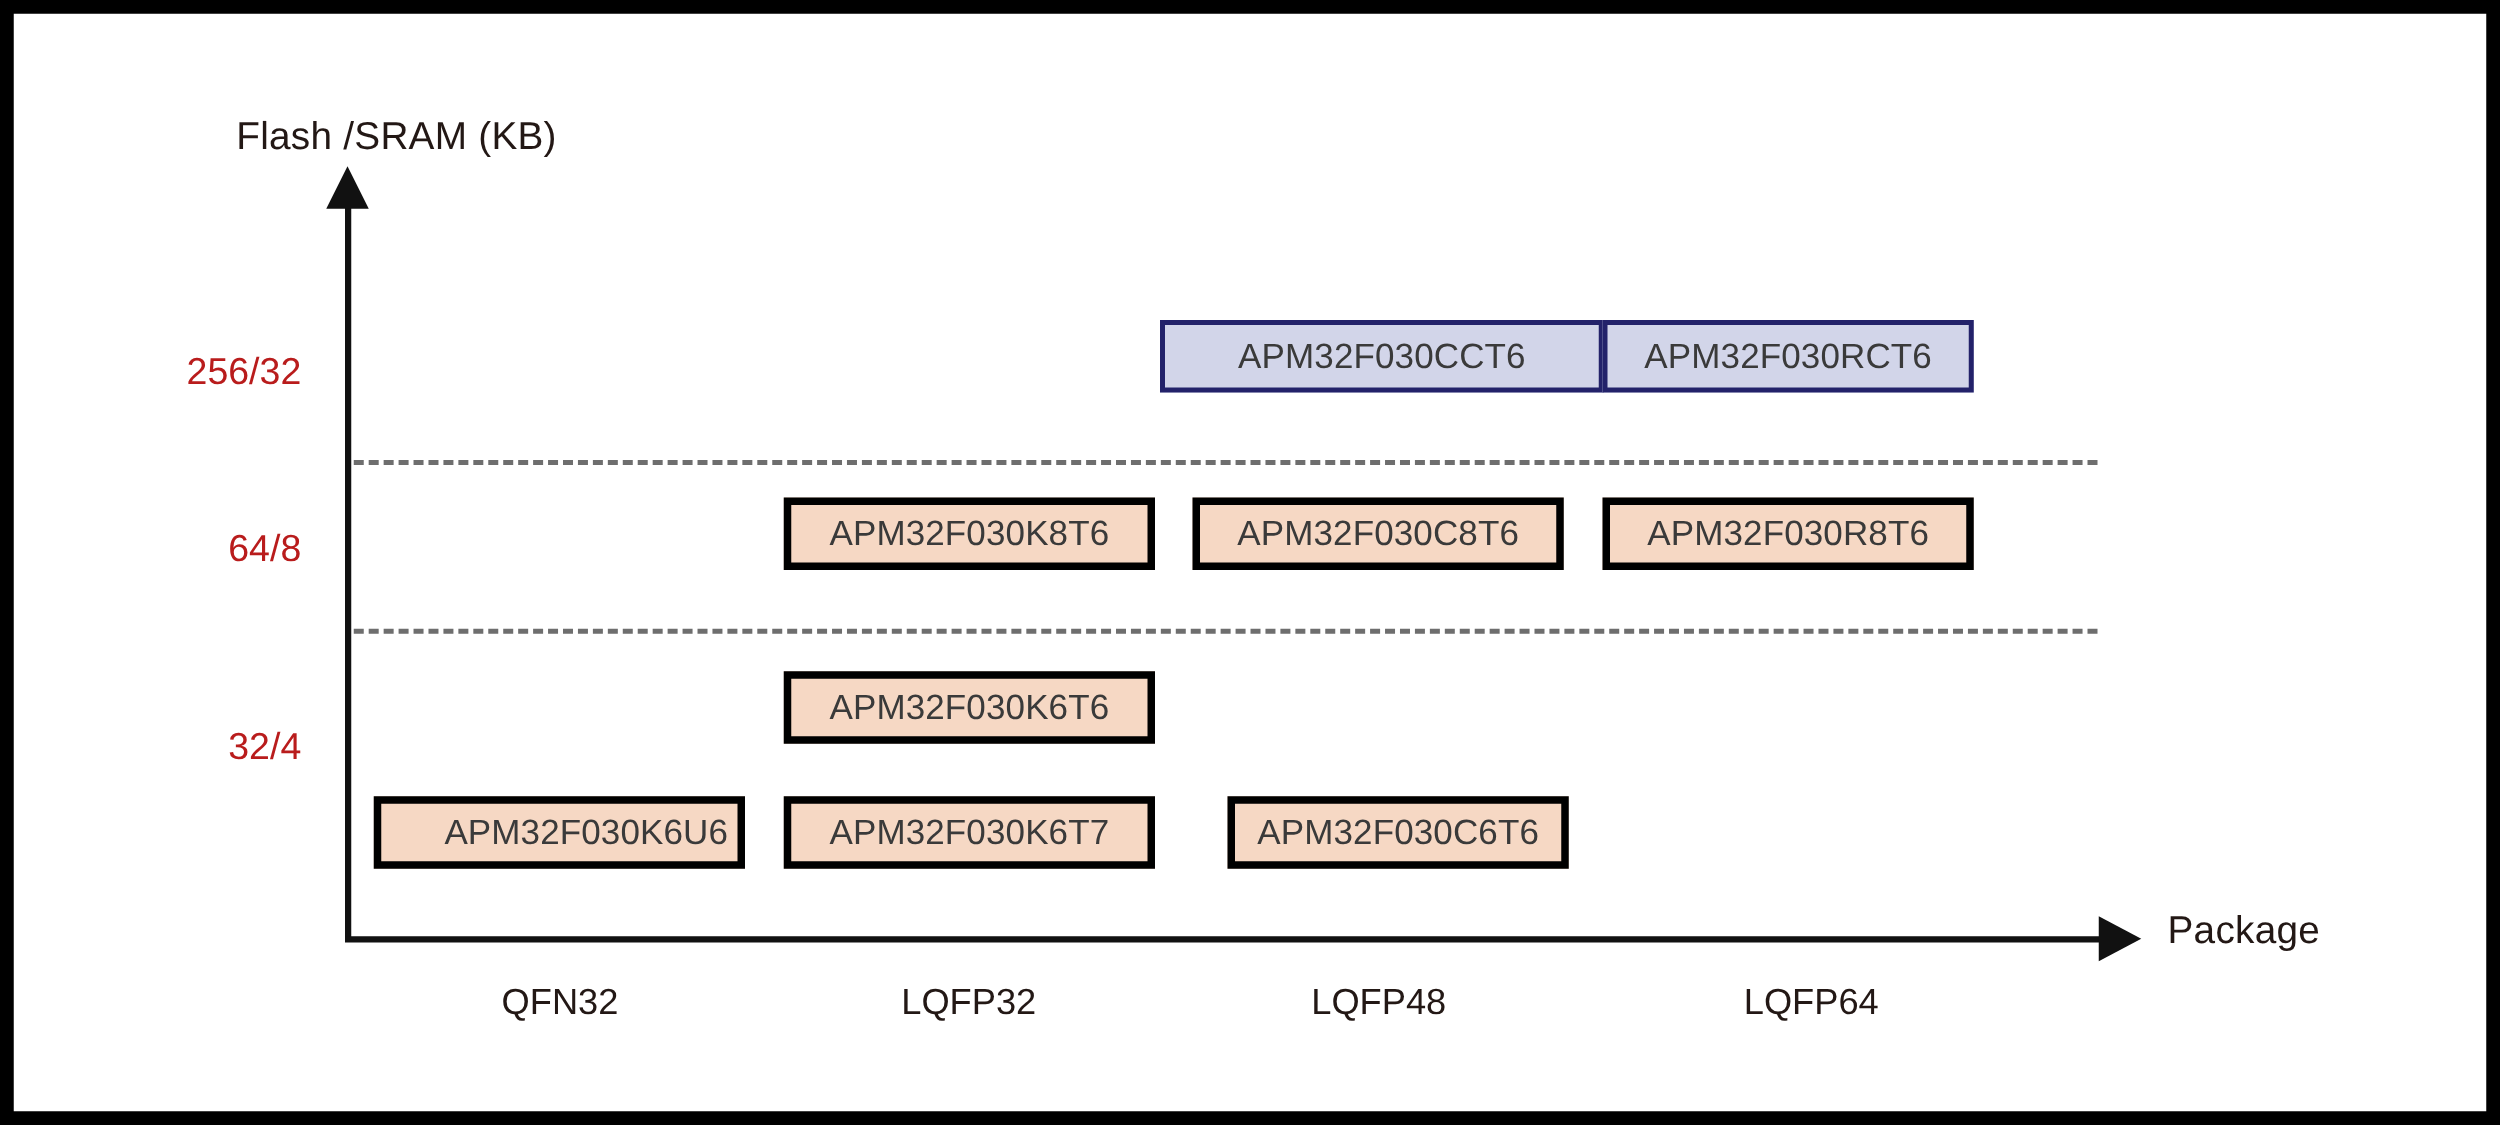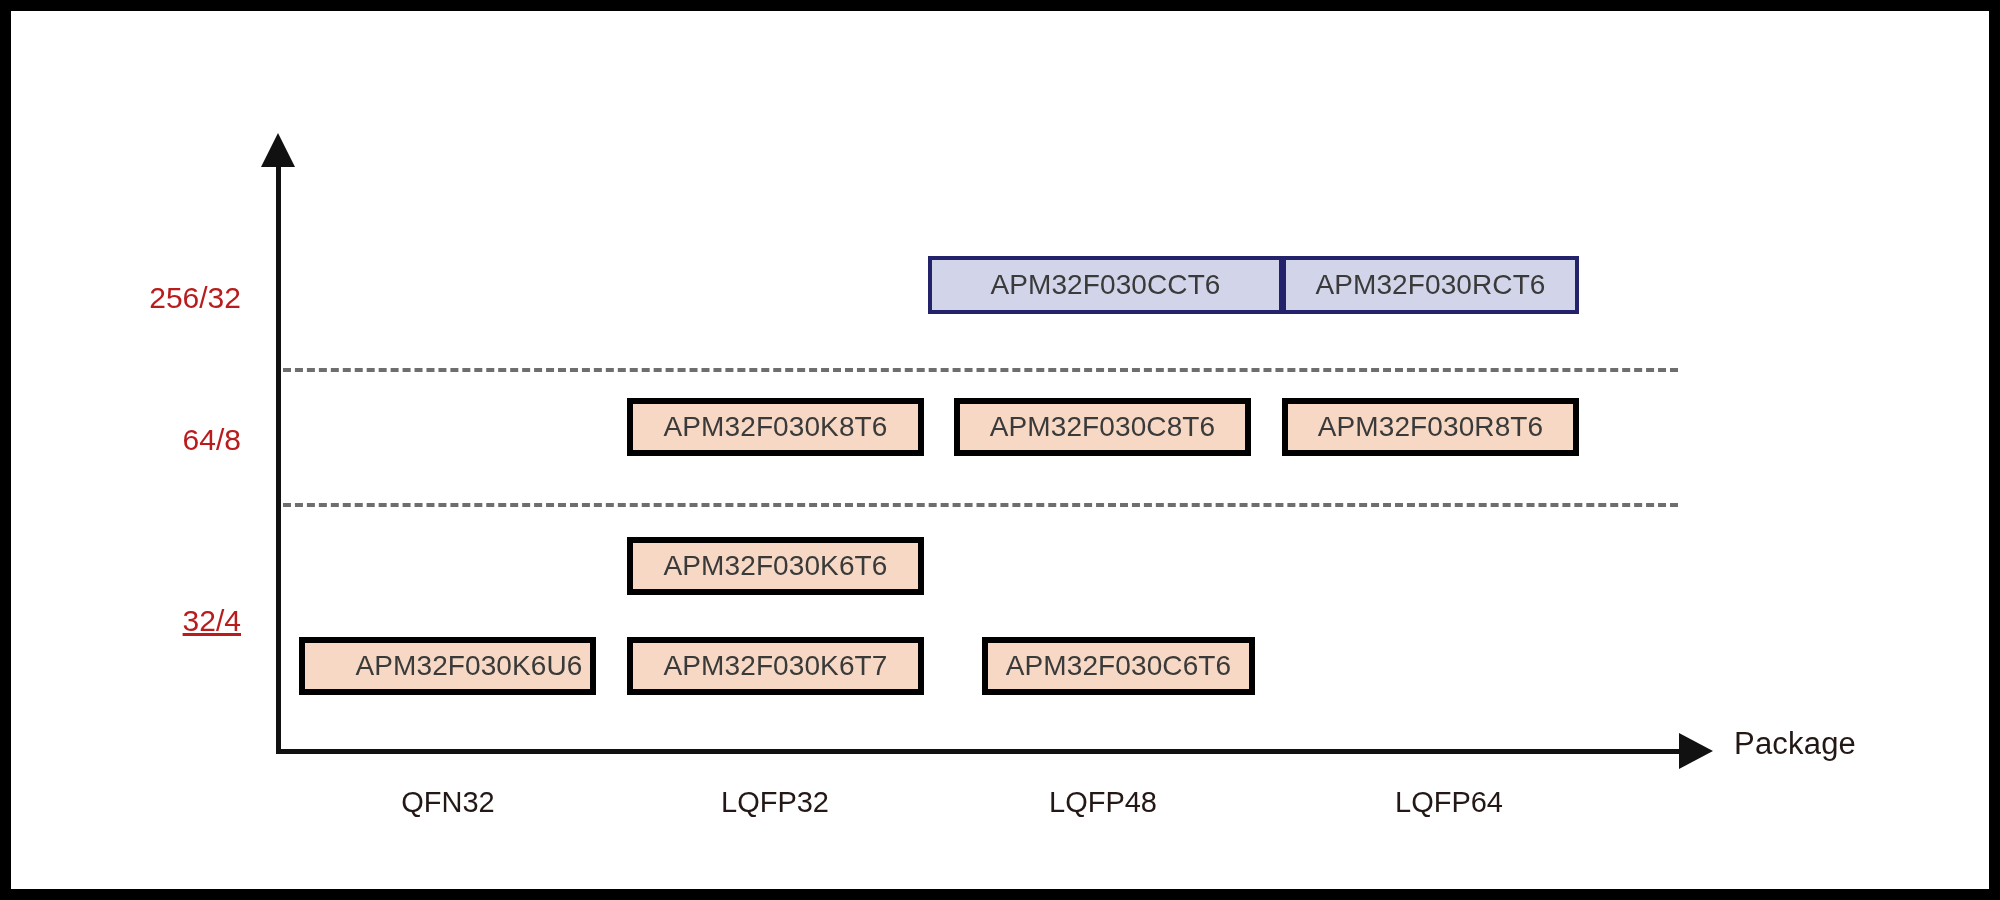"Flash /SRAM (KB)" div.axis-title-y { html: none -> <div>Flash /SRAM (KB)</div> }
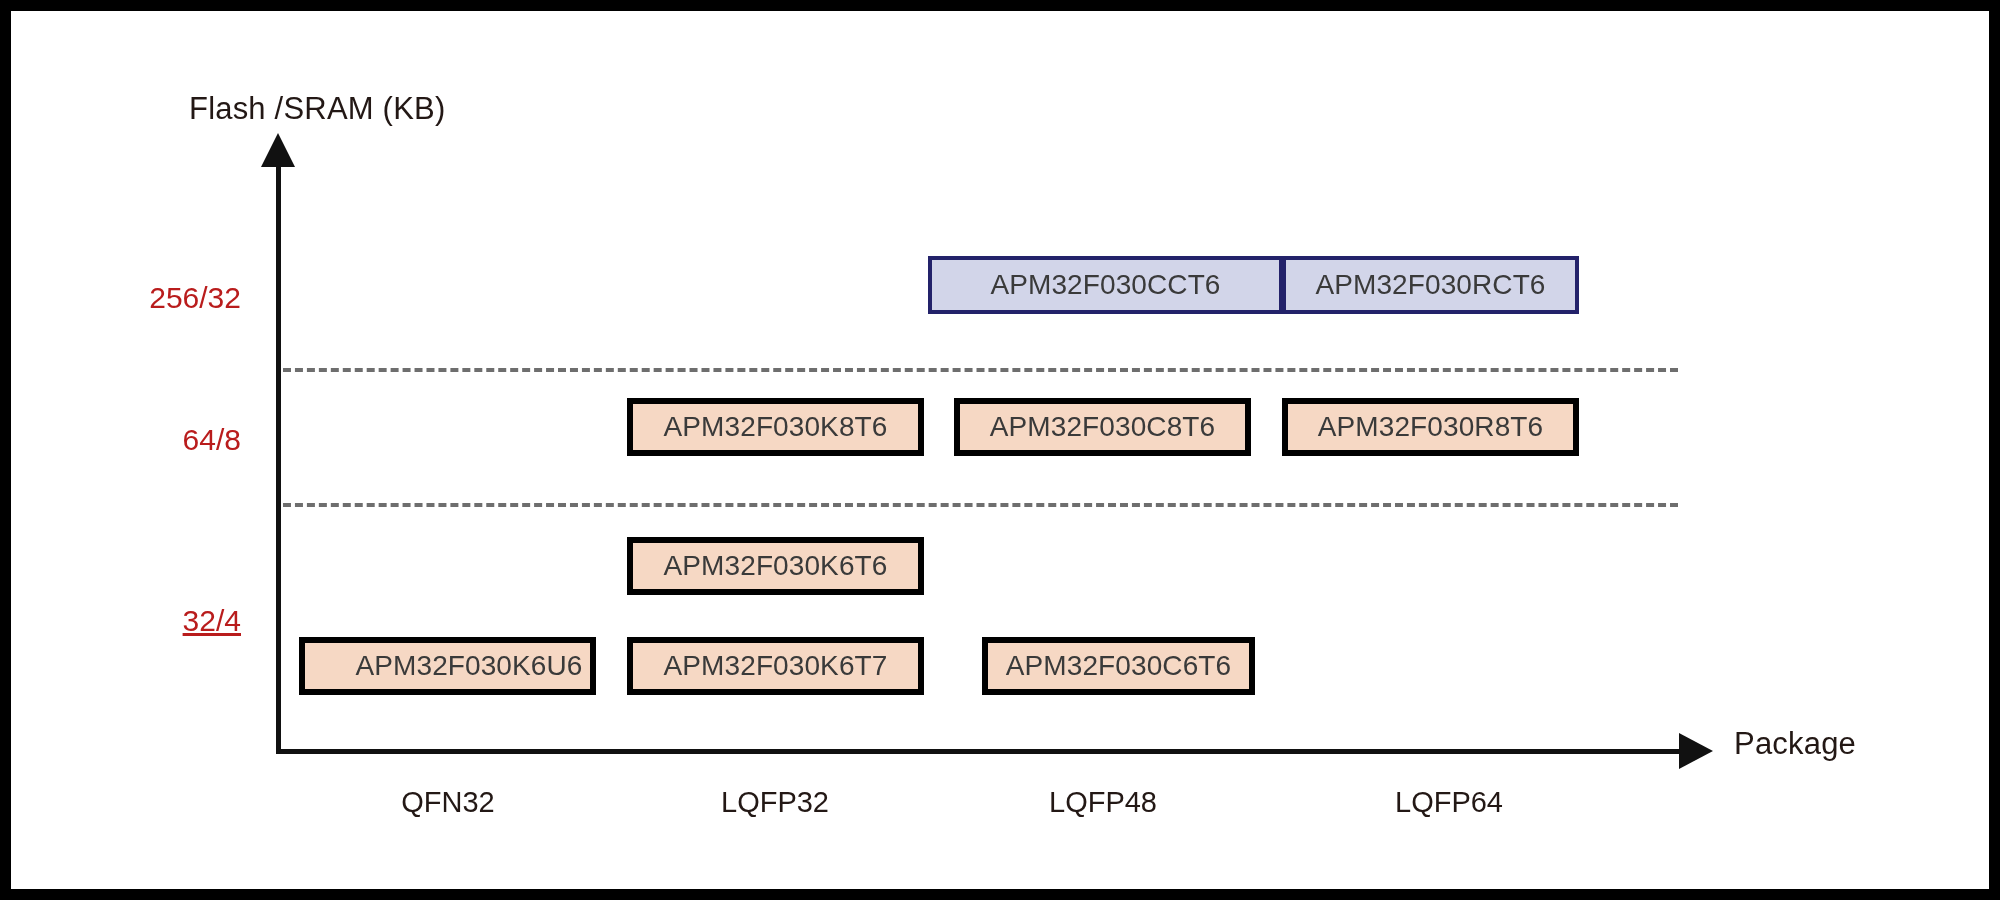"32/4" div.ytick { text-decoration: underline -> none; top: 593px -> 570px }
